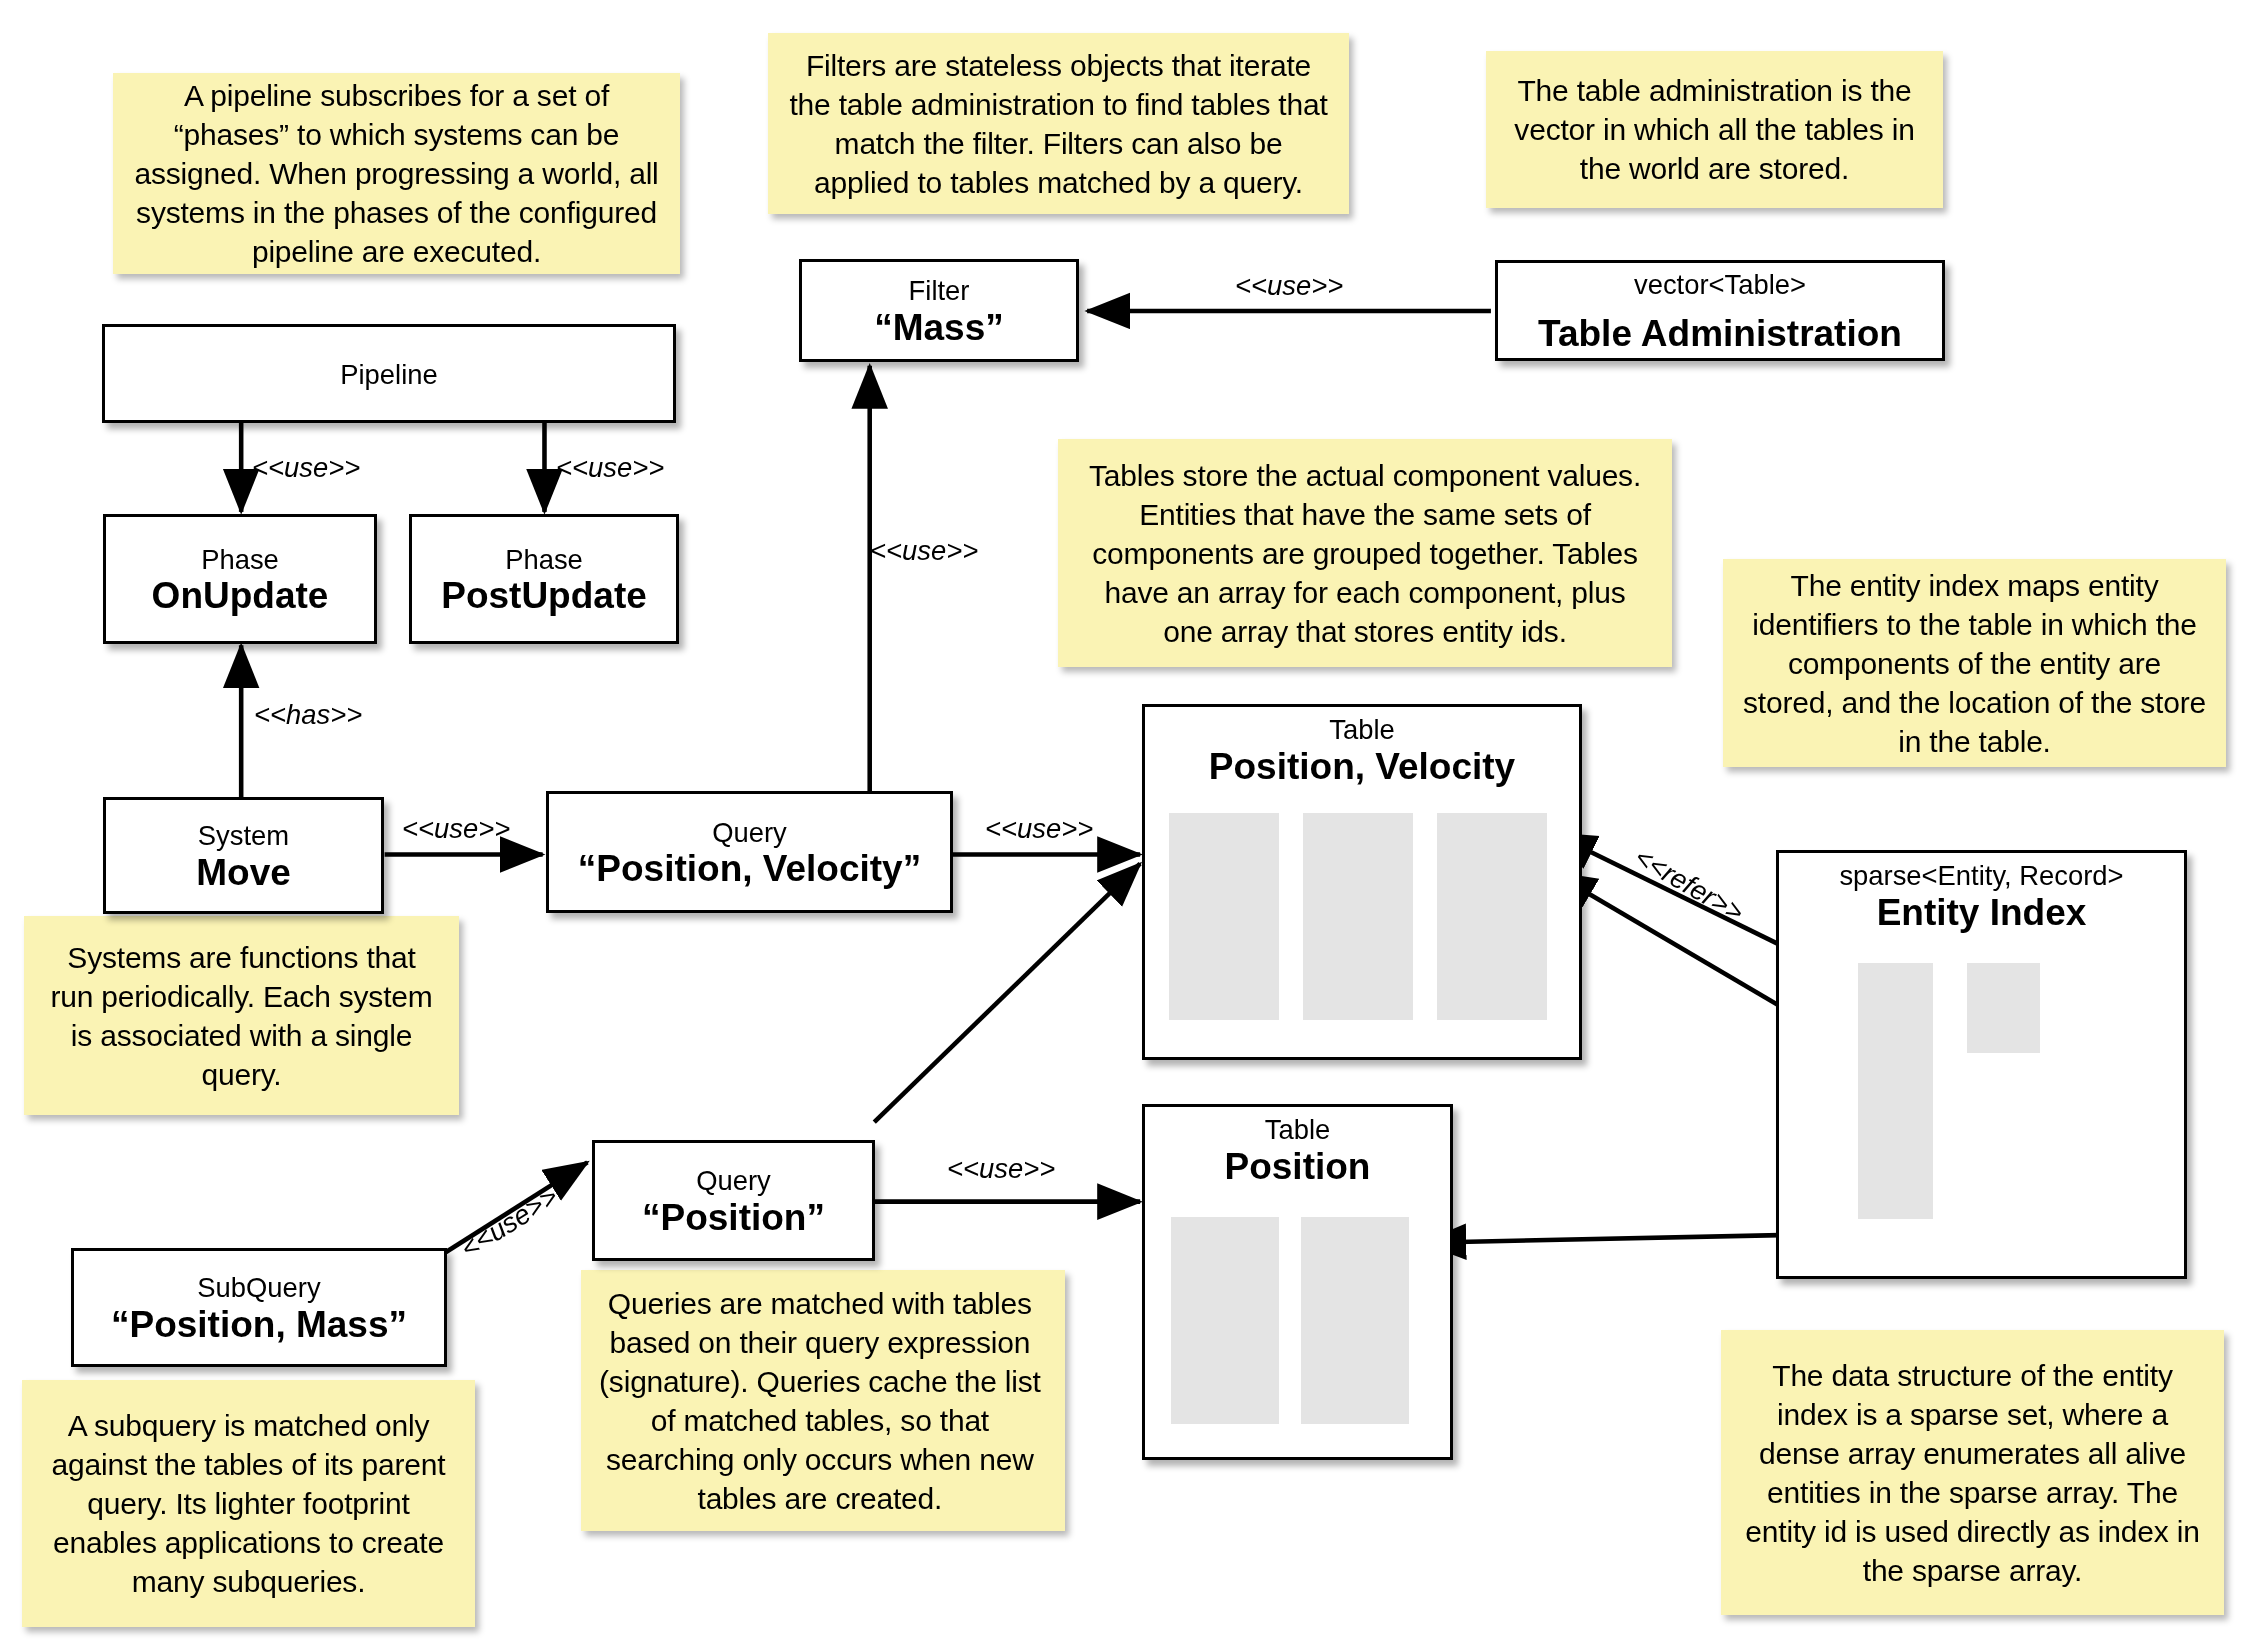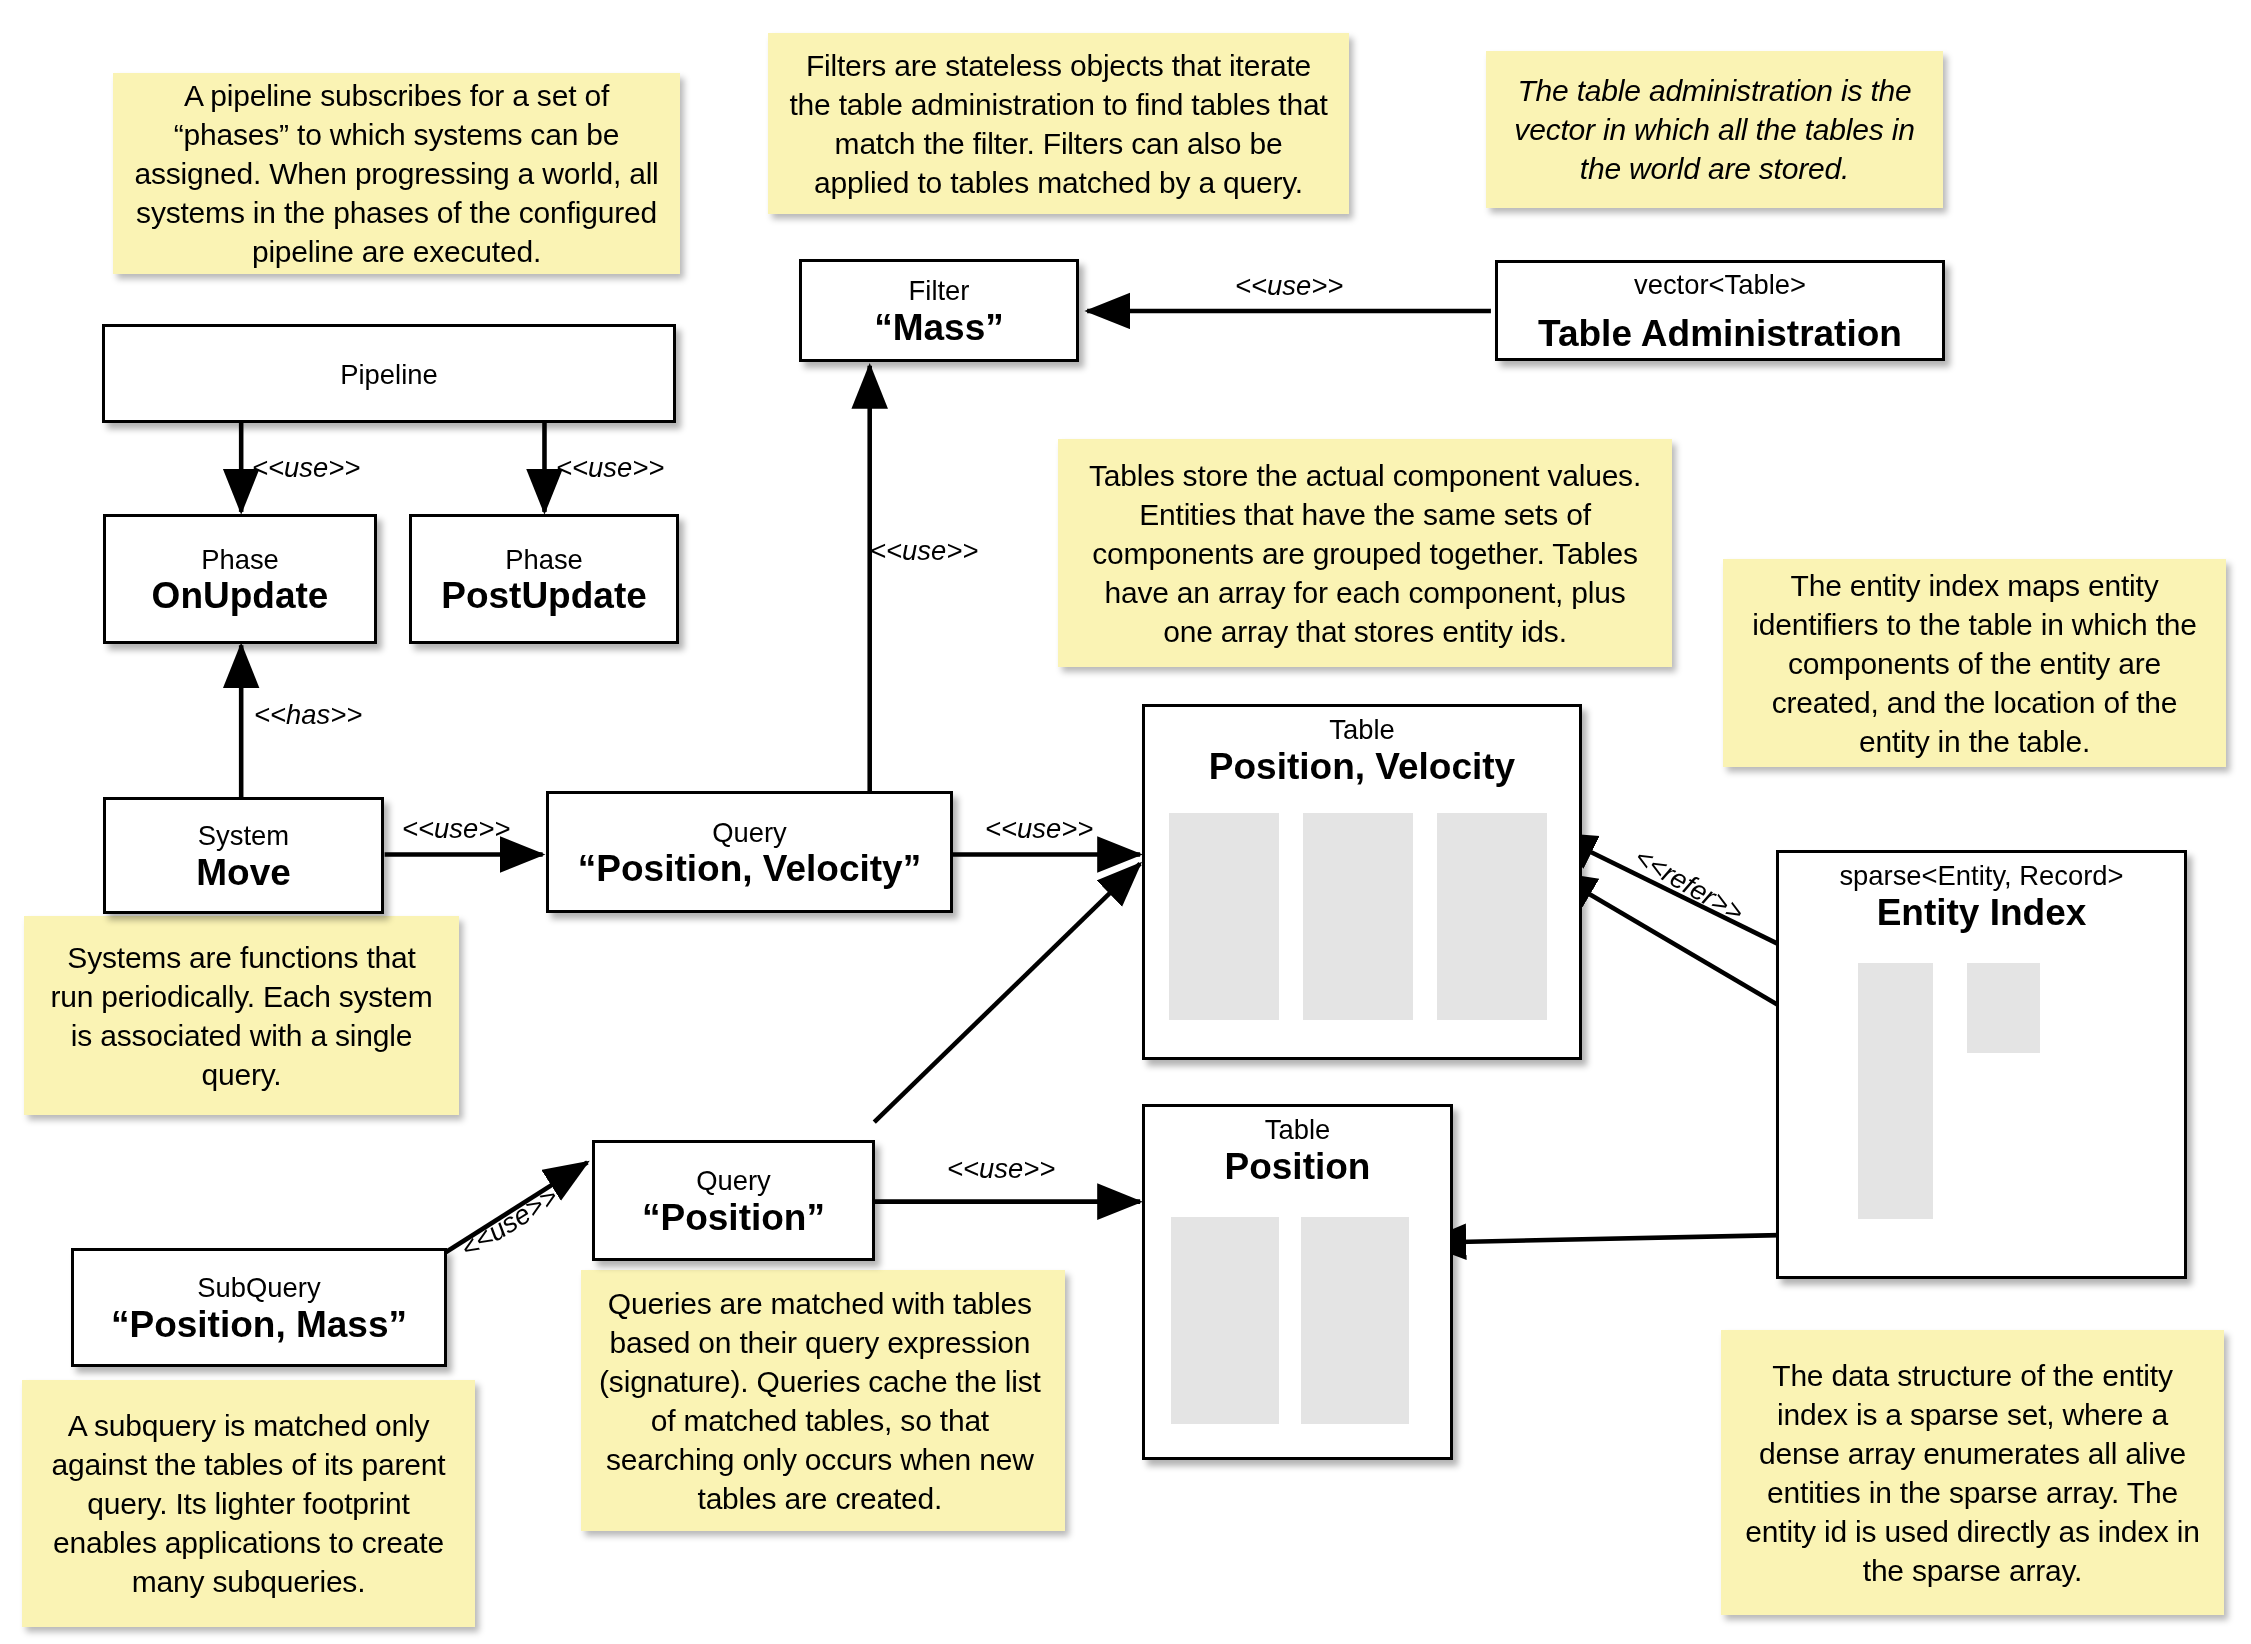"The table administration is the" div.note { font-style: italic -> none }
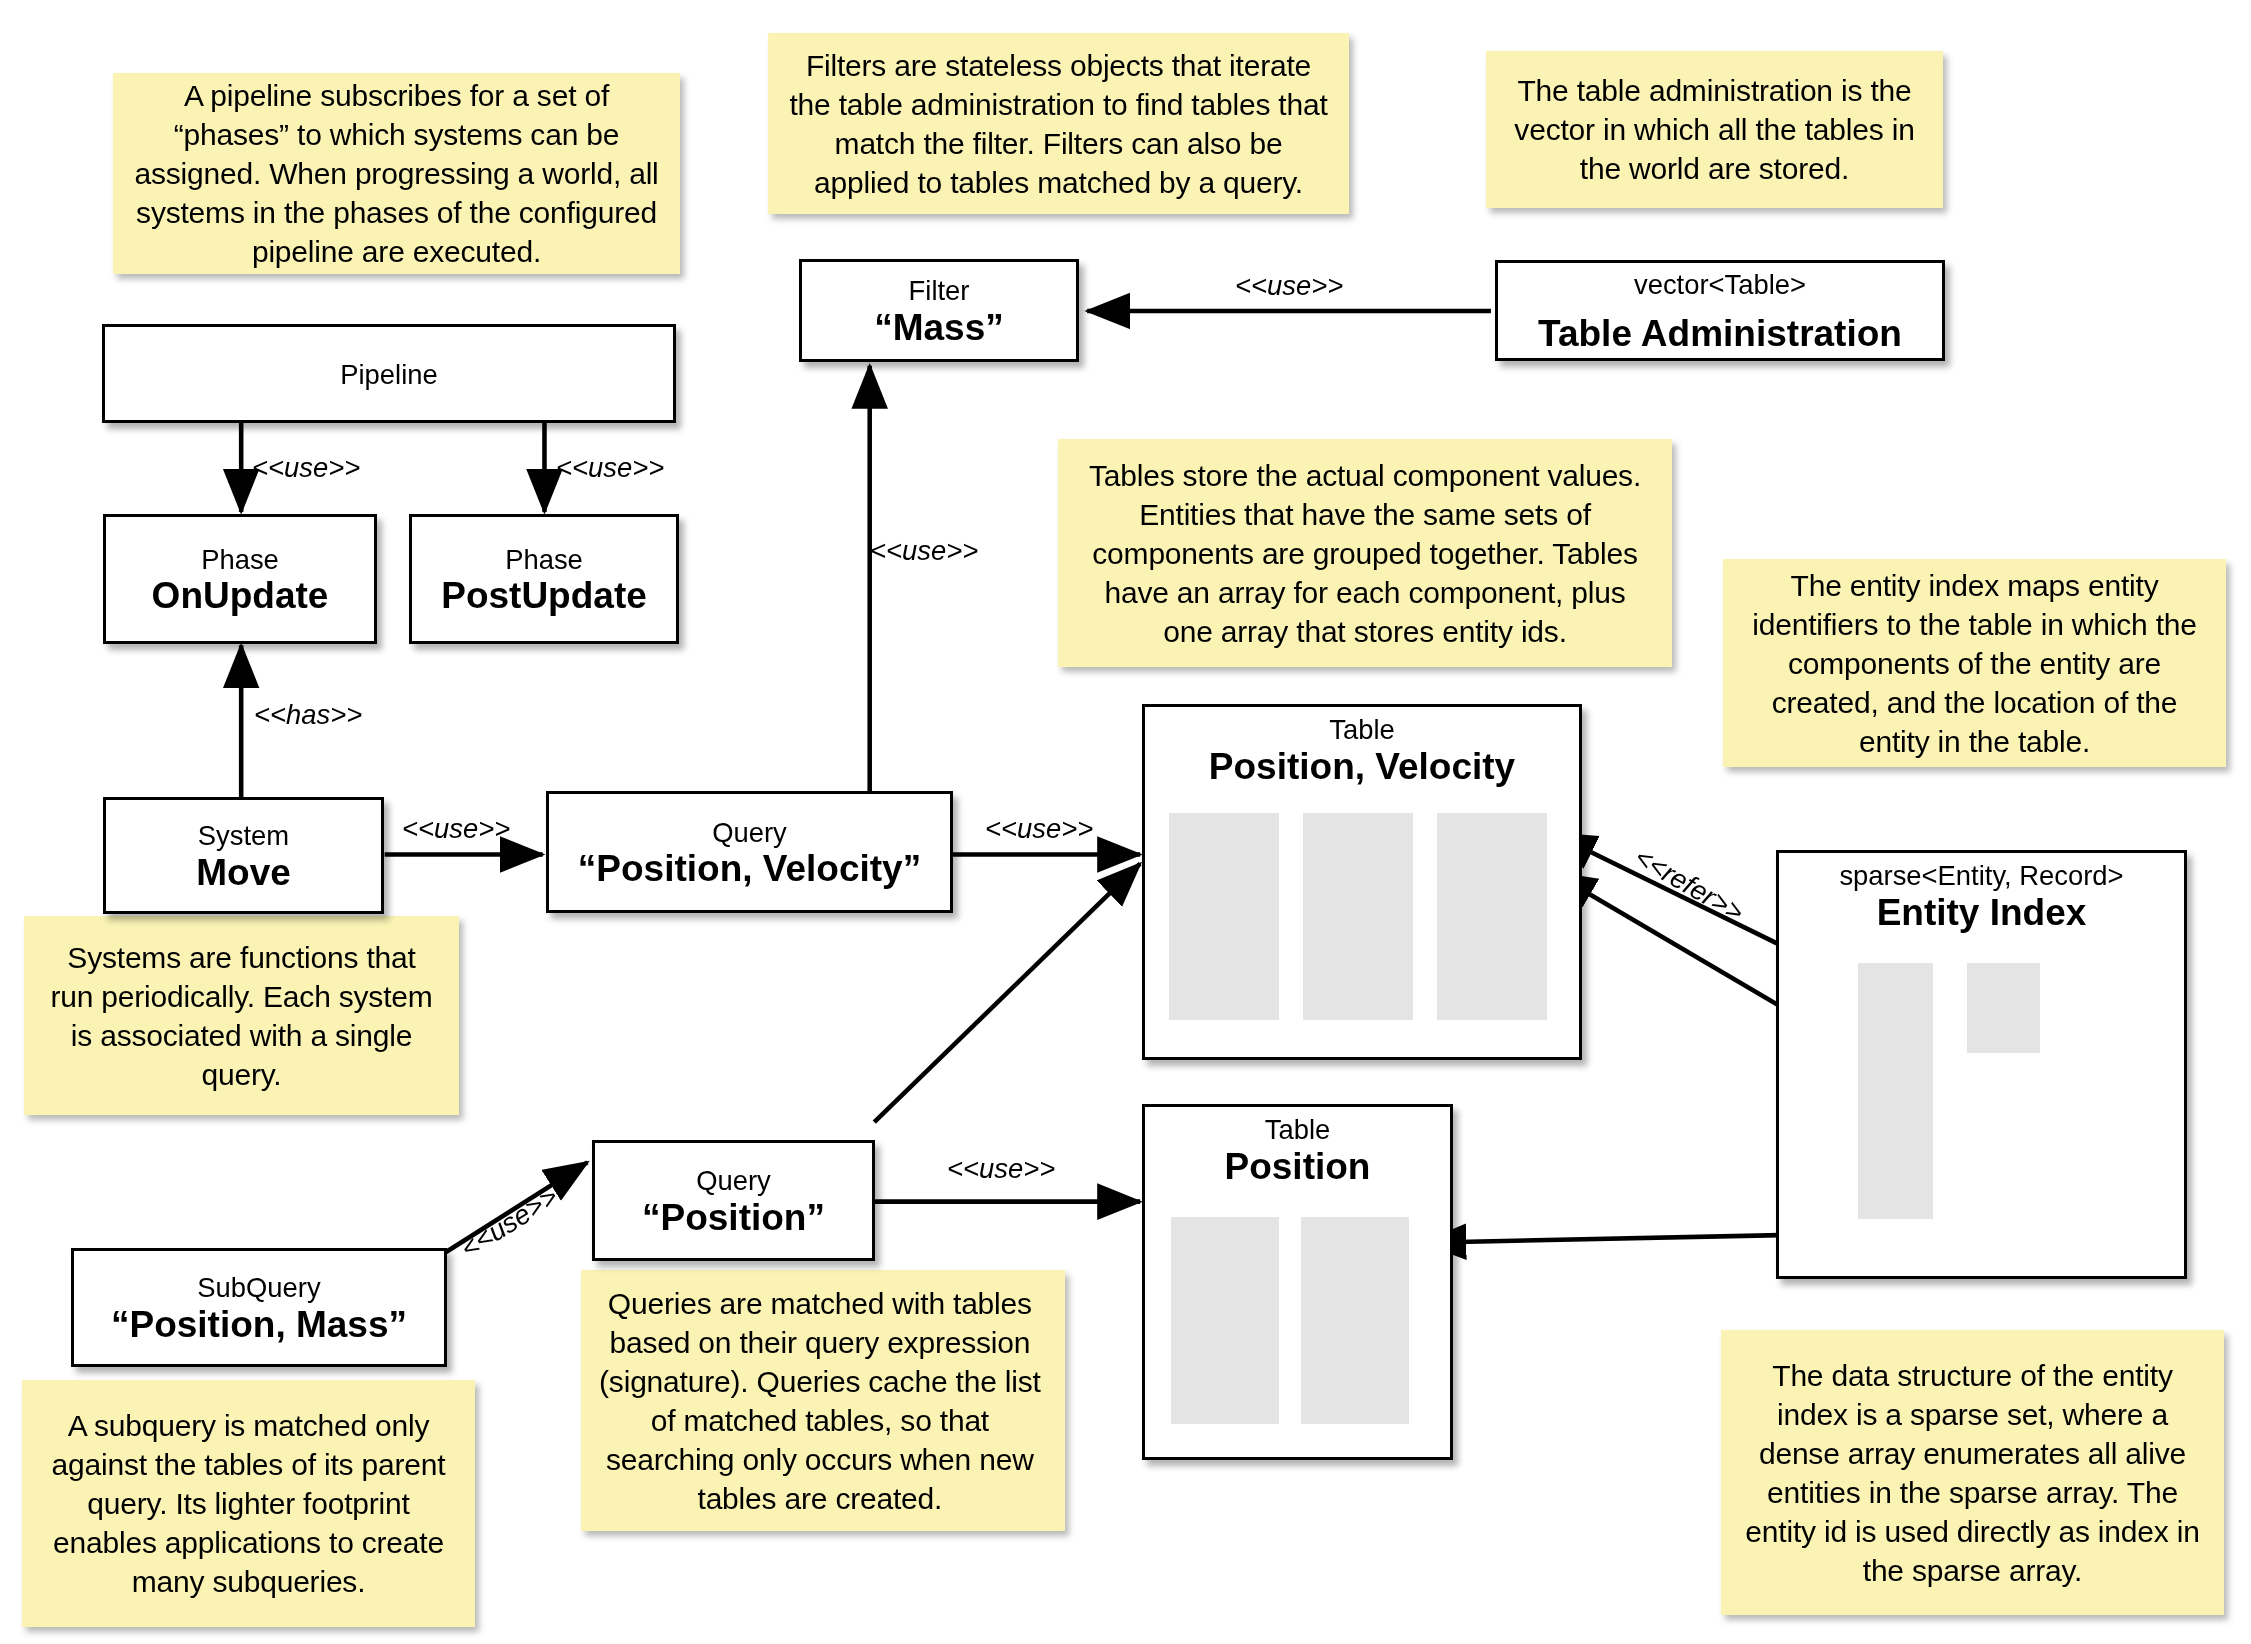"The entity index maps entity" div.note { text: created, and the location of the entity -> stored, and the location of the store }
